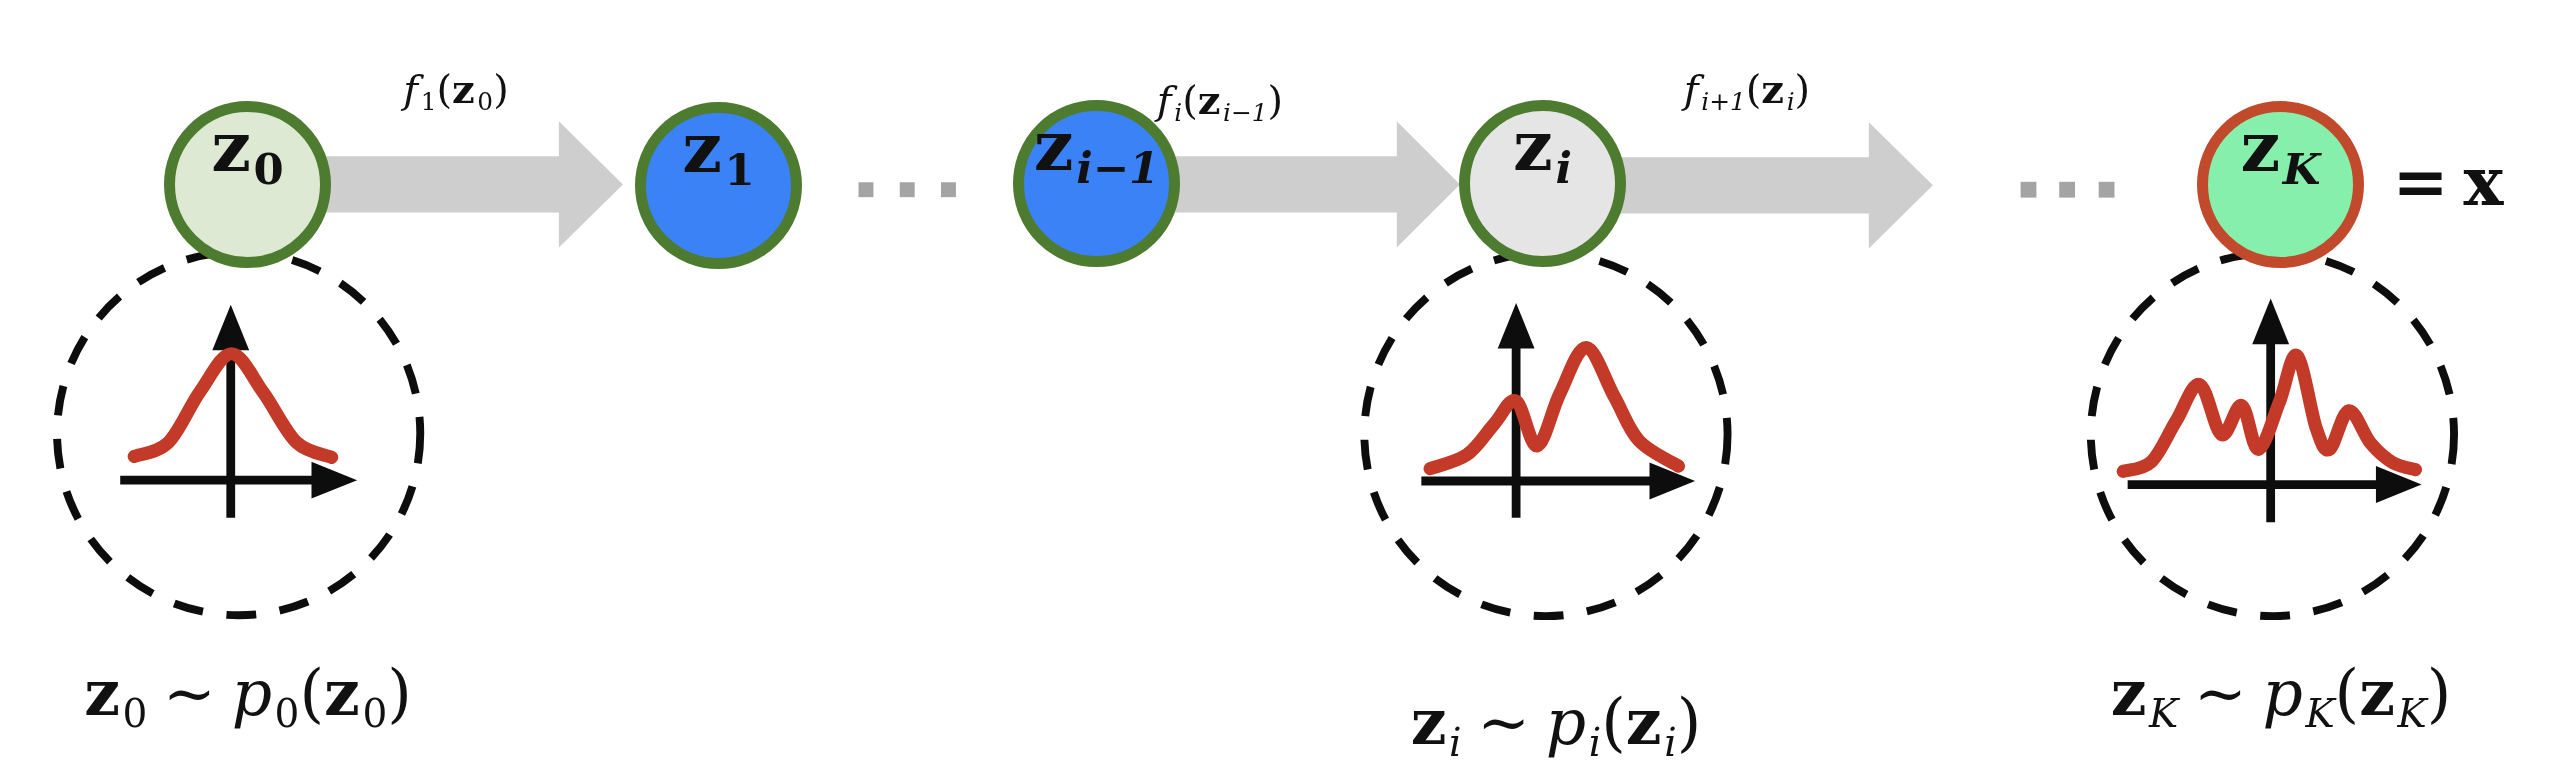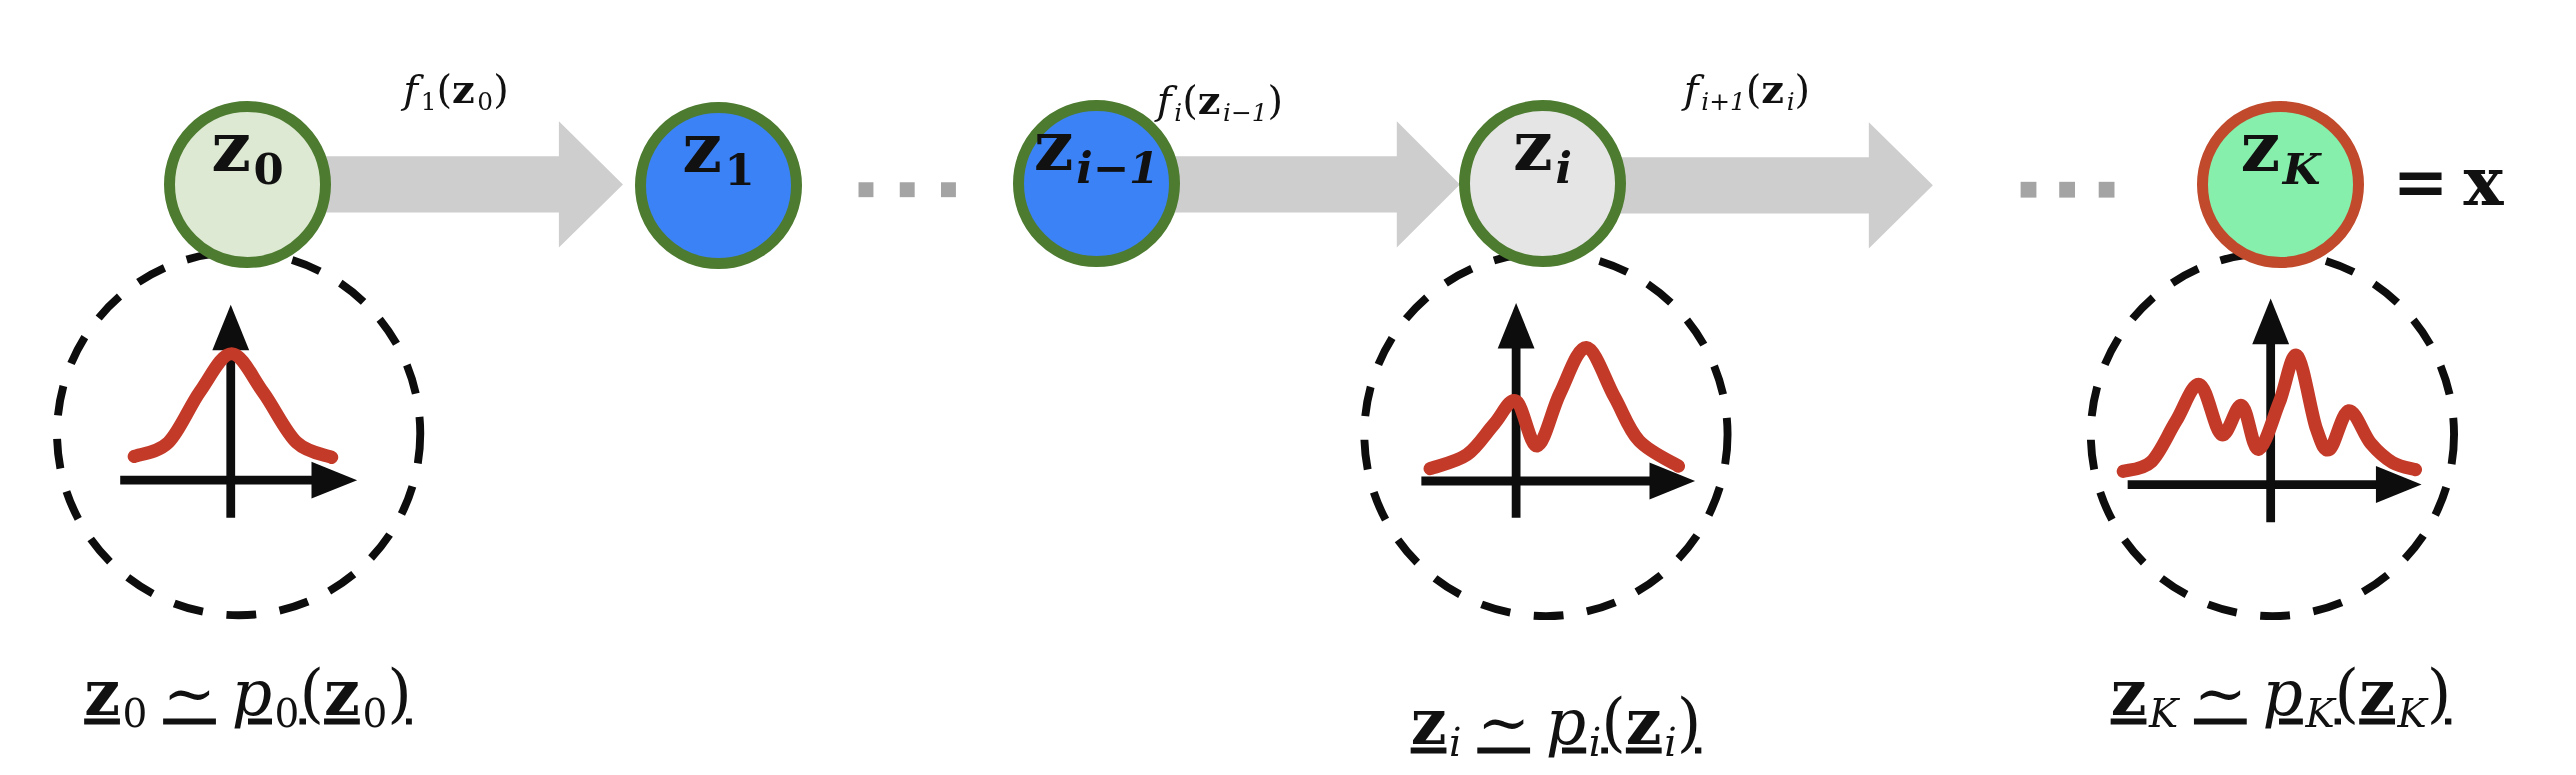"z0 ∼ p0(z0)" .formula { text-decoration: underline -> none }
